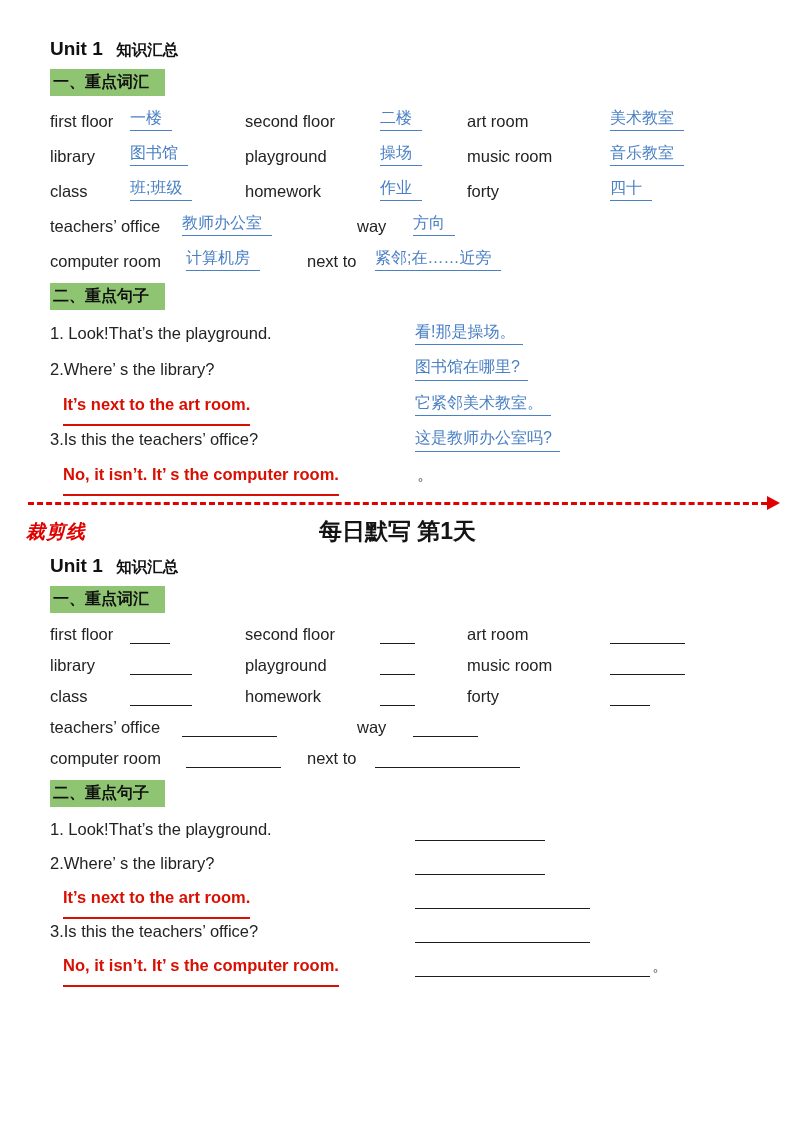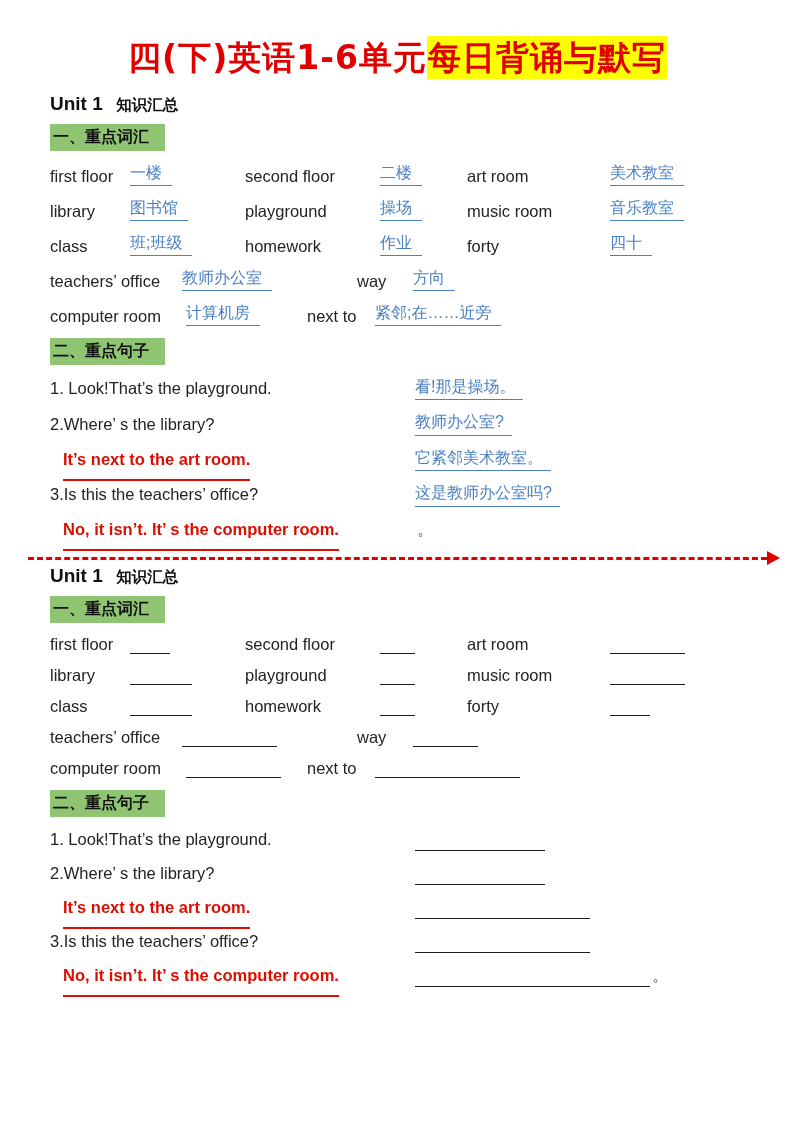"四(下)英语1-6单元每日背诵与默写" div.main-title { html: <div><span>四(下)英语1-6单元</span><span>每日背诵与默写</span></div> -> none }
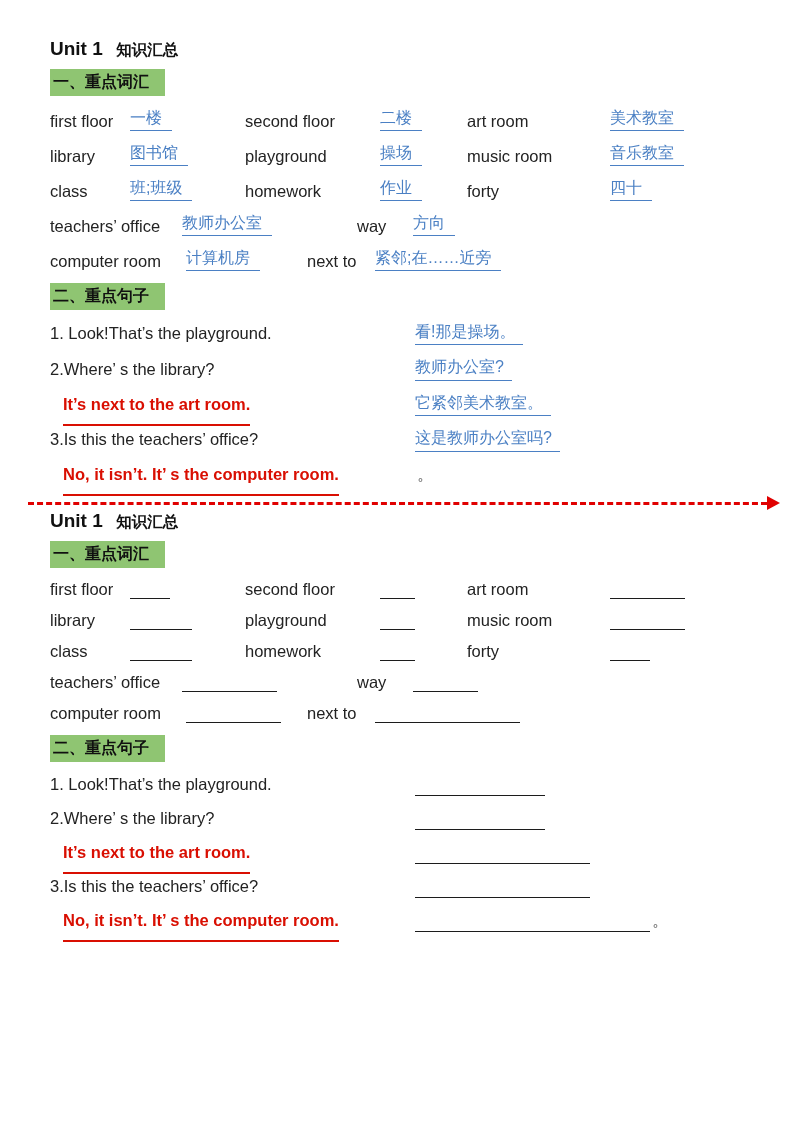"教师办公室?" span.s-zh { text: 教师办公室 -> 图书馆在哪里 }
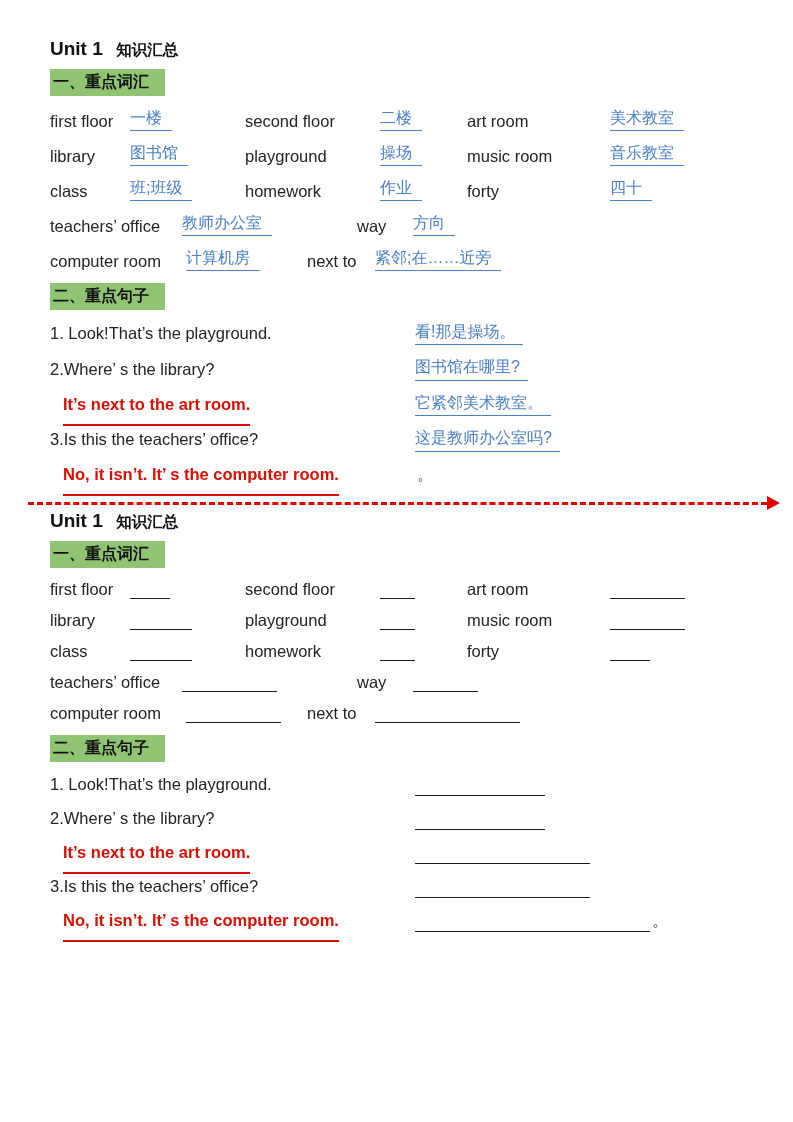"裁剪线" div.dict-head { html: none -> <div> <span>裁剪线</span> <div>每日默写 第1天</div> </div> }
